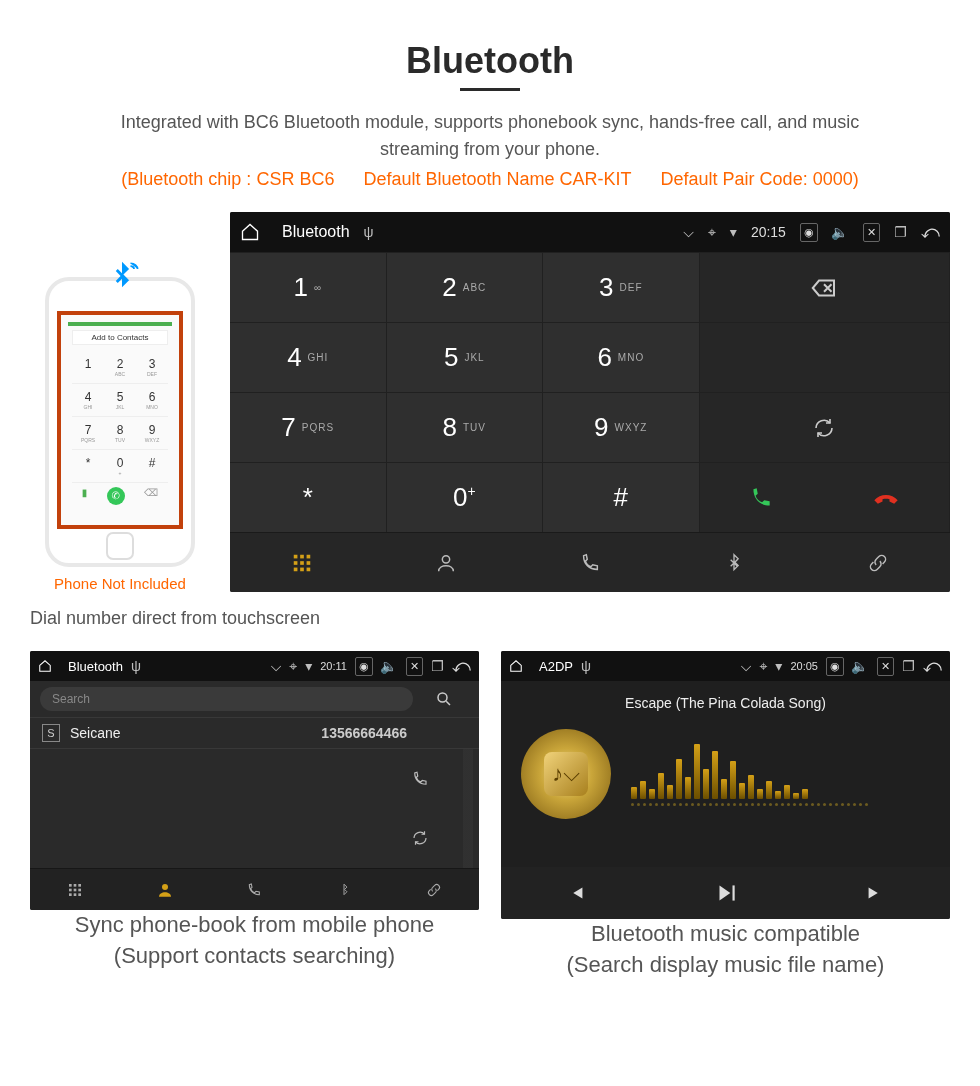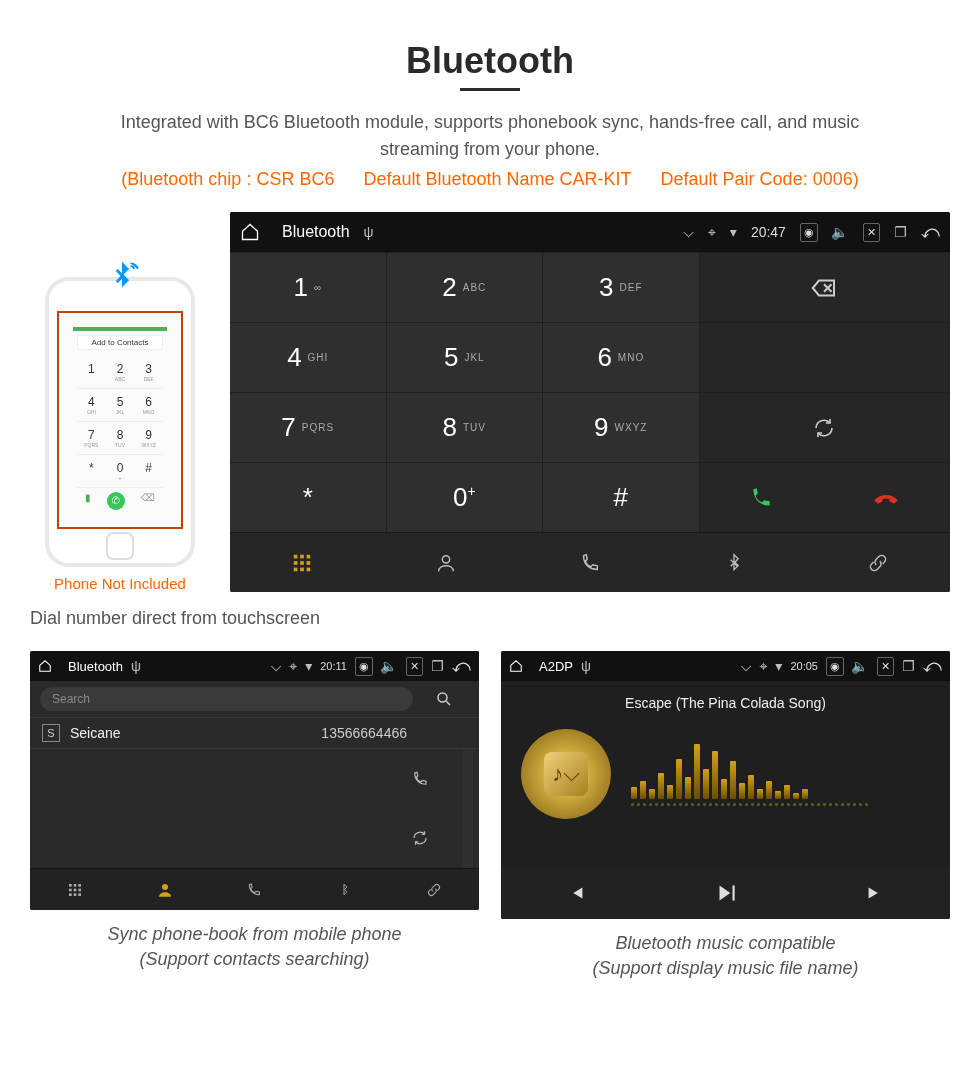"Default Pair Code: 0006)" span { text: 0006 -> 0000 }
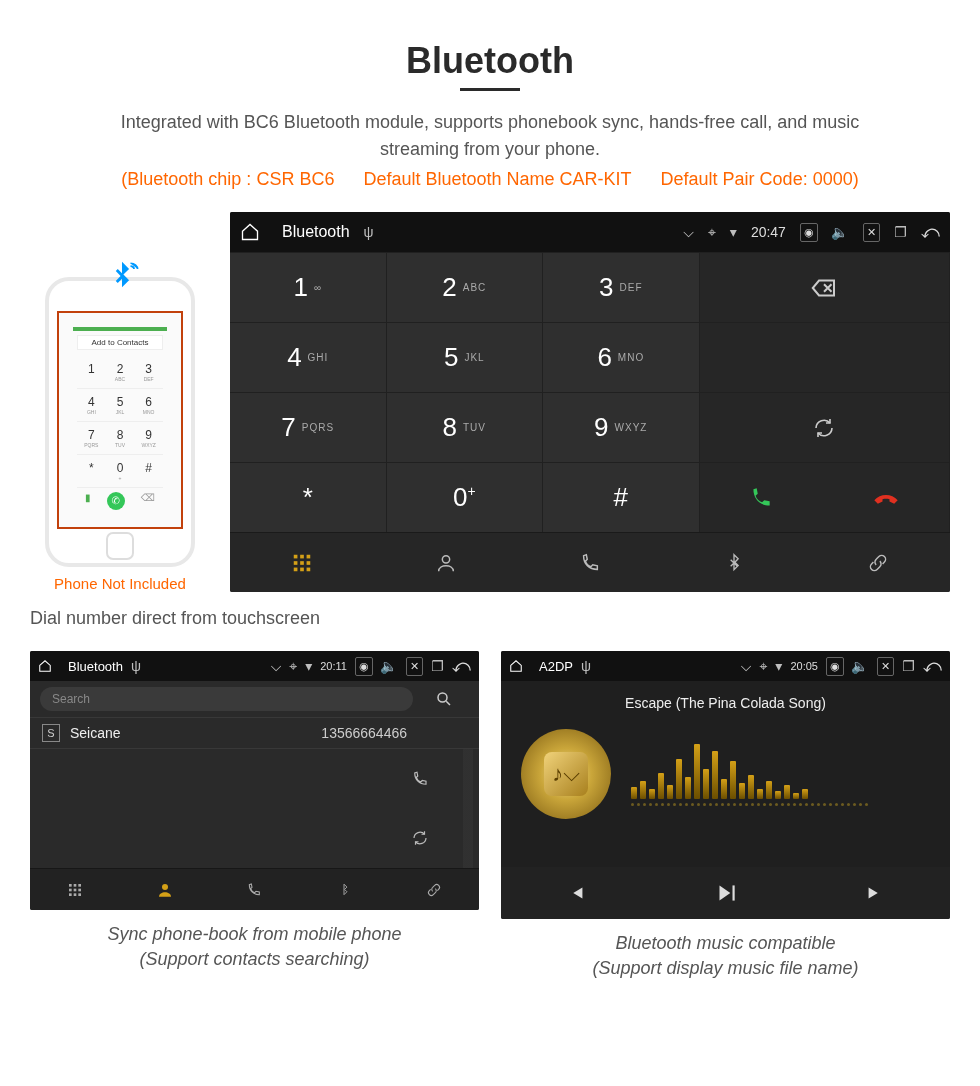"20:47" span { text: 20:47 -> 20:15 }
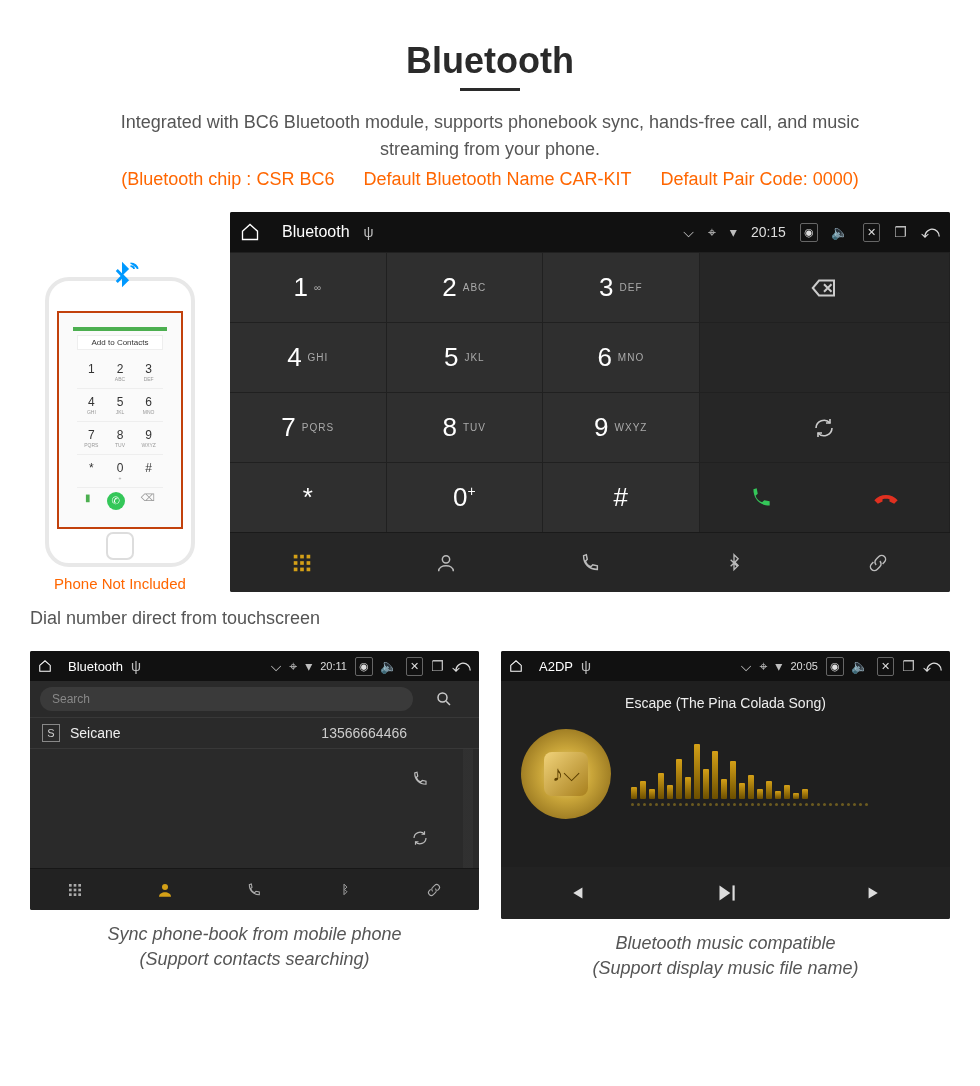"Add to Contacts" .phone-screen { border: 2px solid #c2410c -> 4px solid #c2410c; padding: 18px -> 11px }
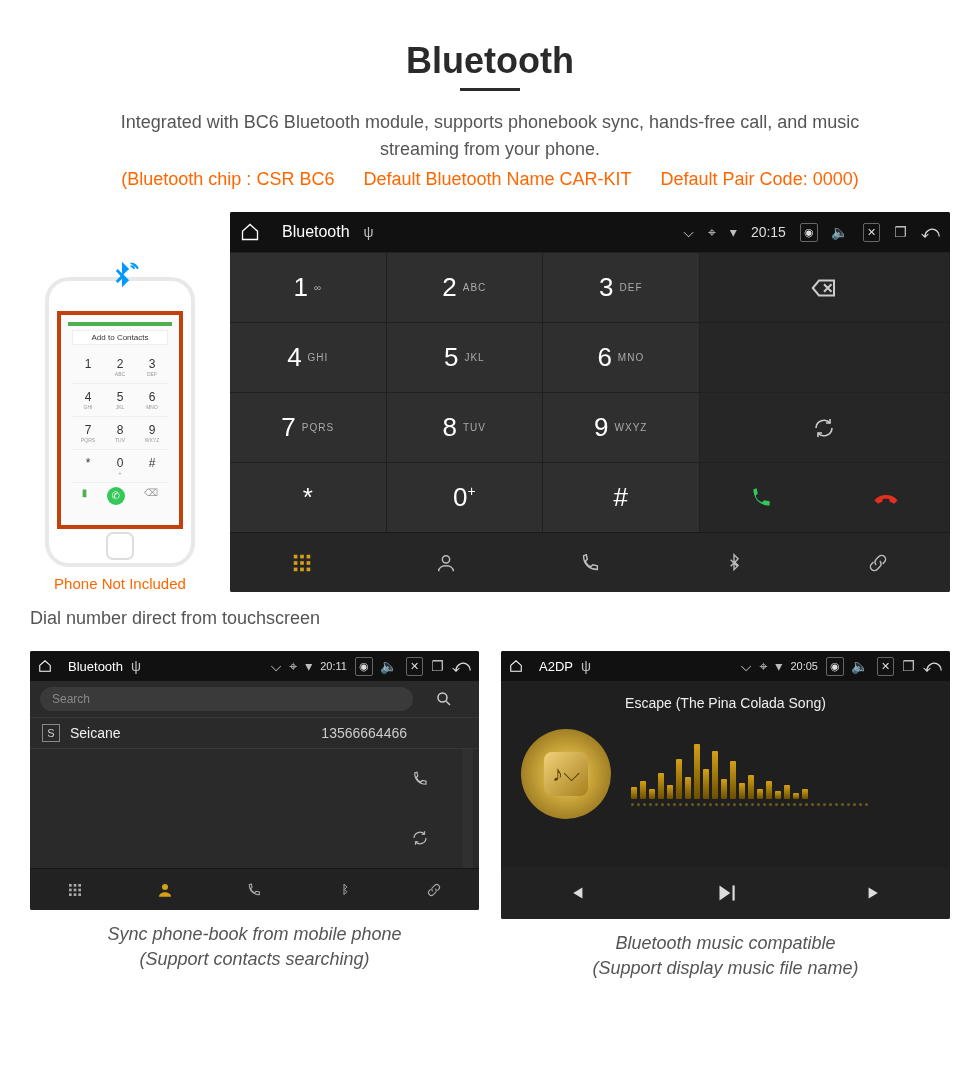"13566664466" .contactrow .num { font-weight: none -> bold }
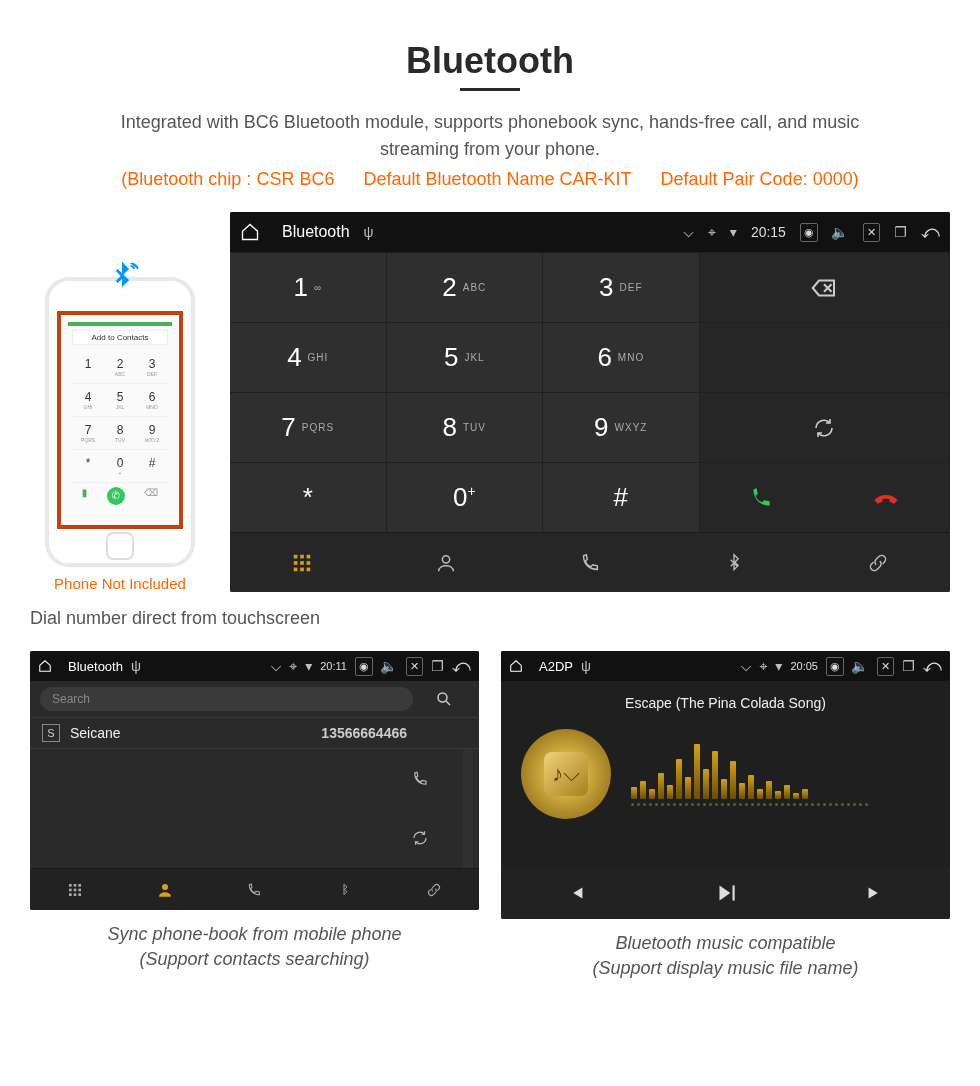"Sync phone-book from mobile phone" .caption2 { font-size: 18px -> 22px; font-style: italic -> none; margin-top: 12px -> none }
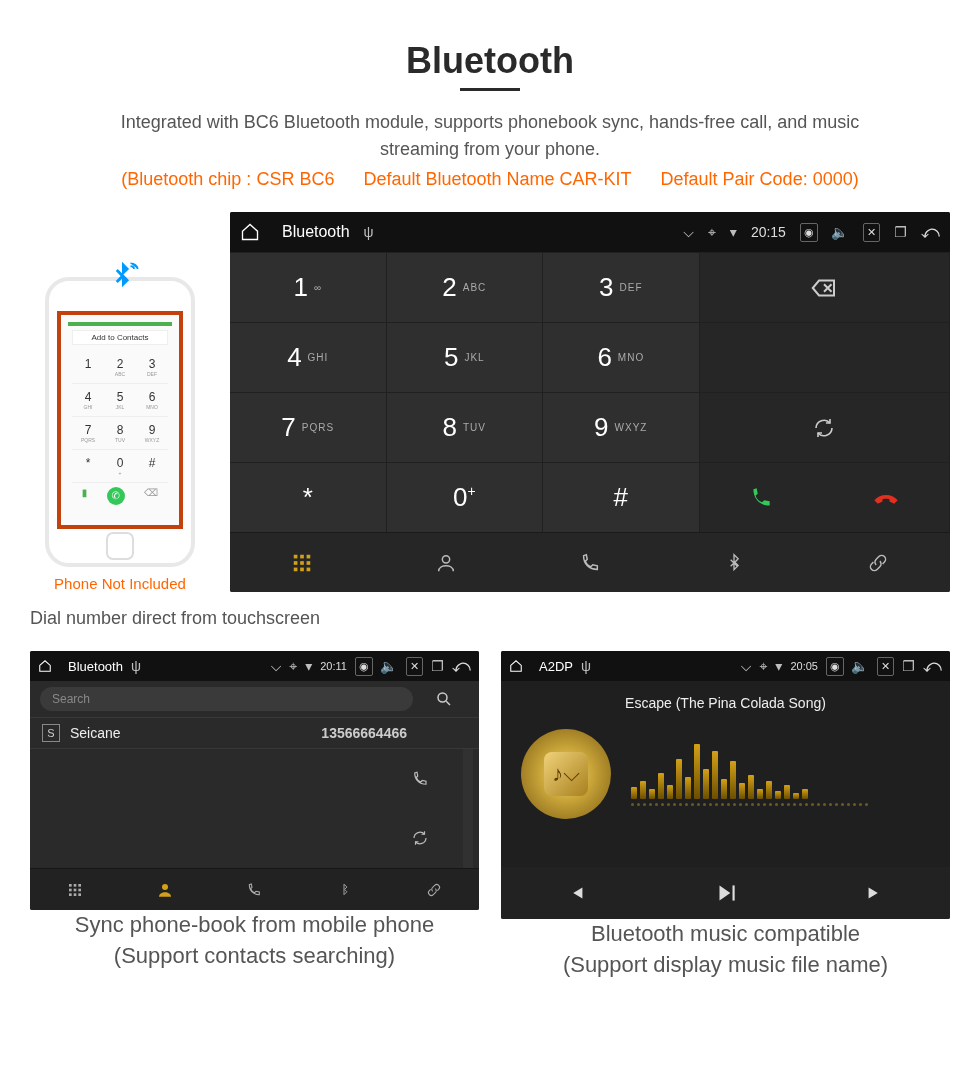"(Support display music file name)" div { text: Support -> Search }
